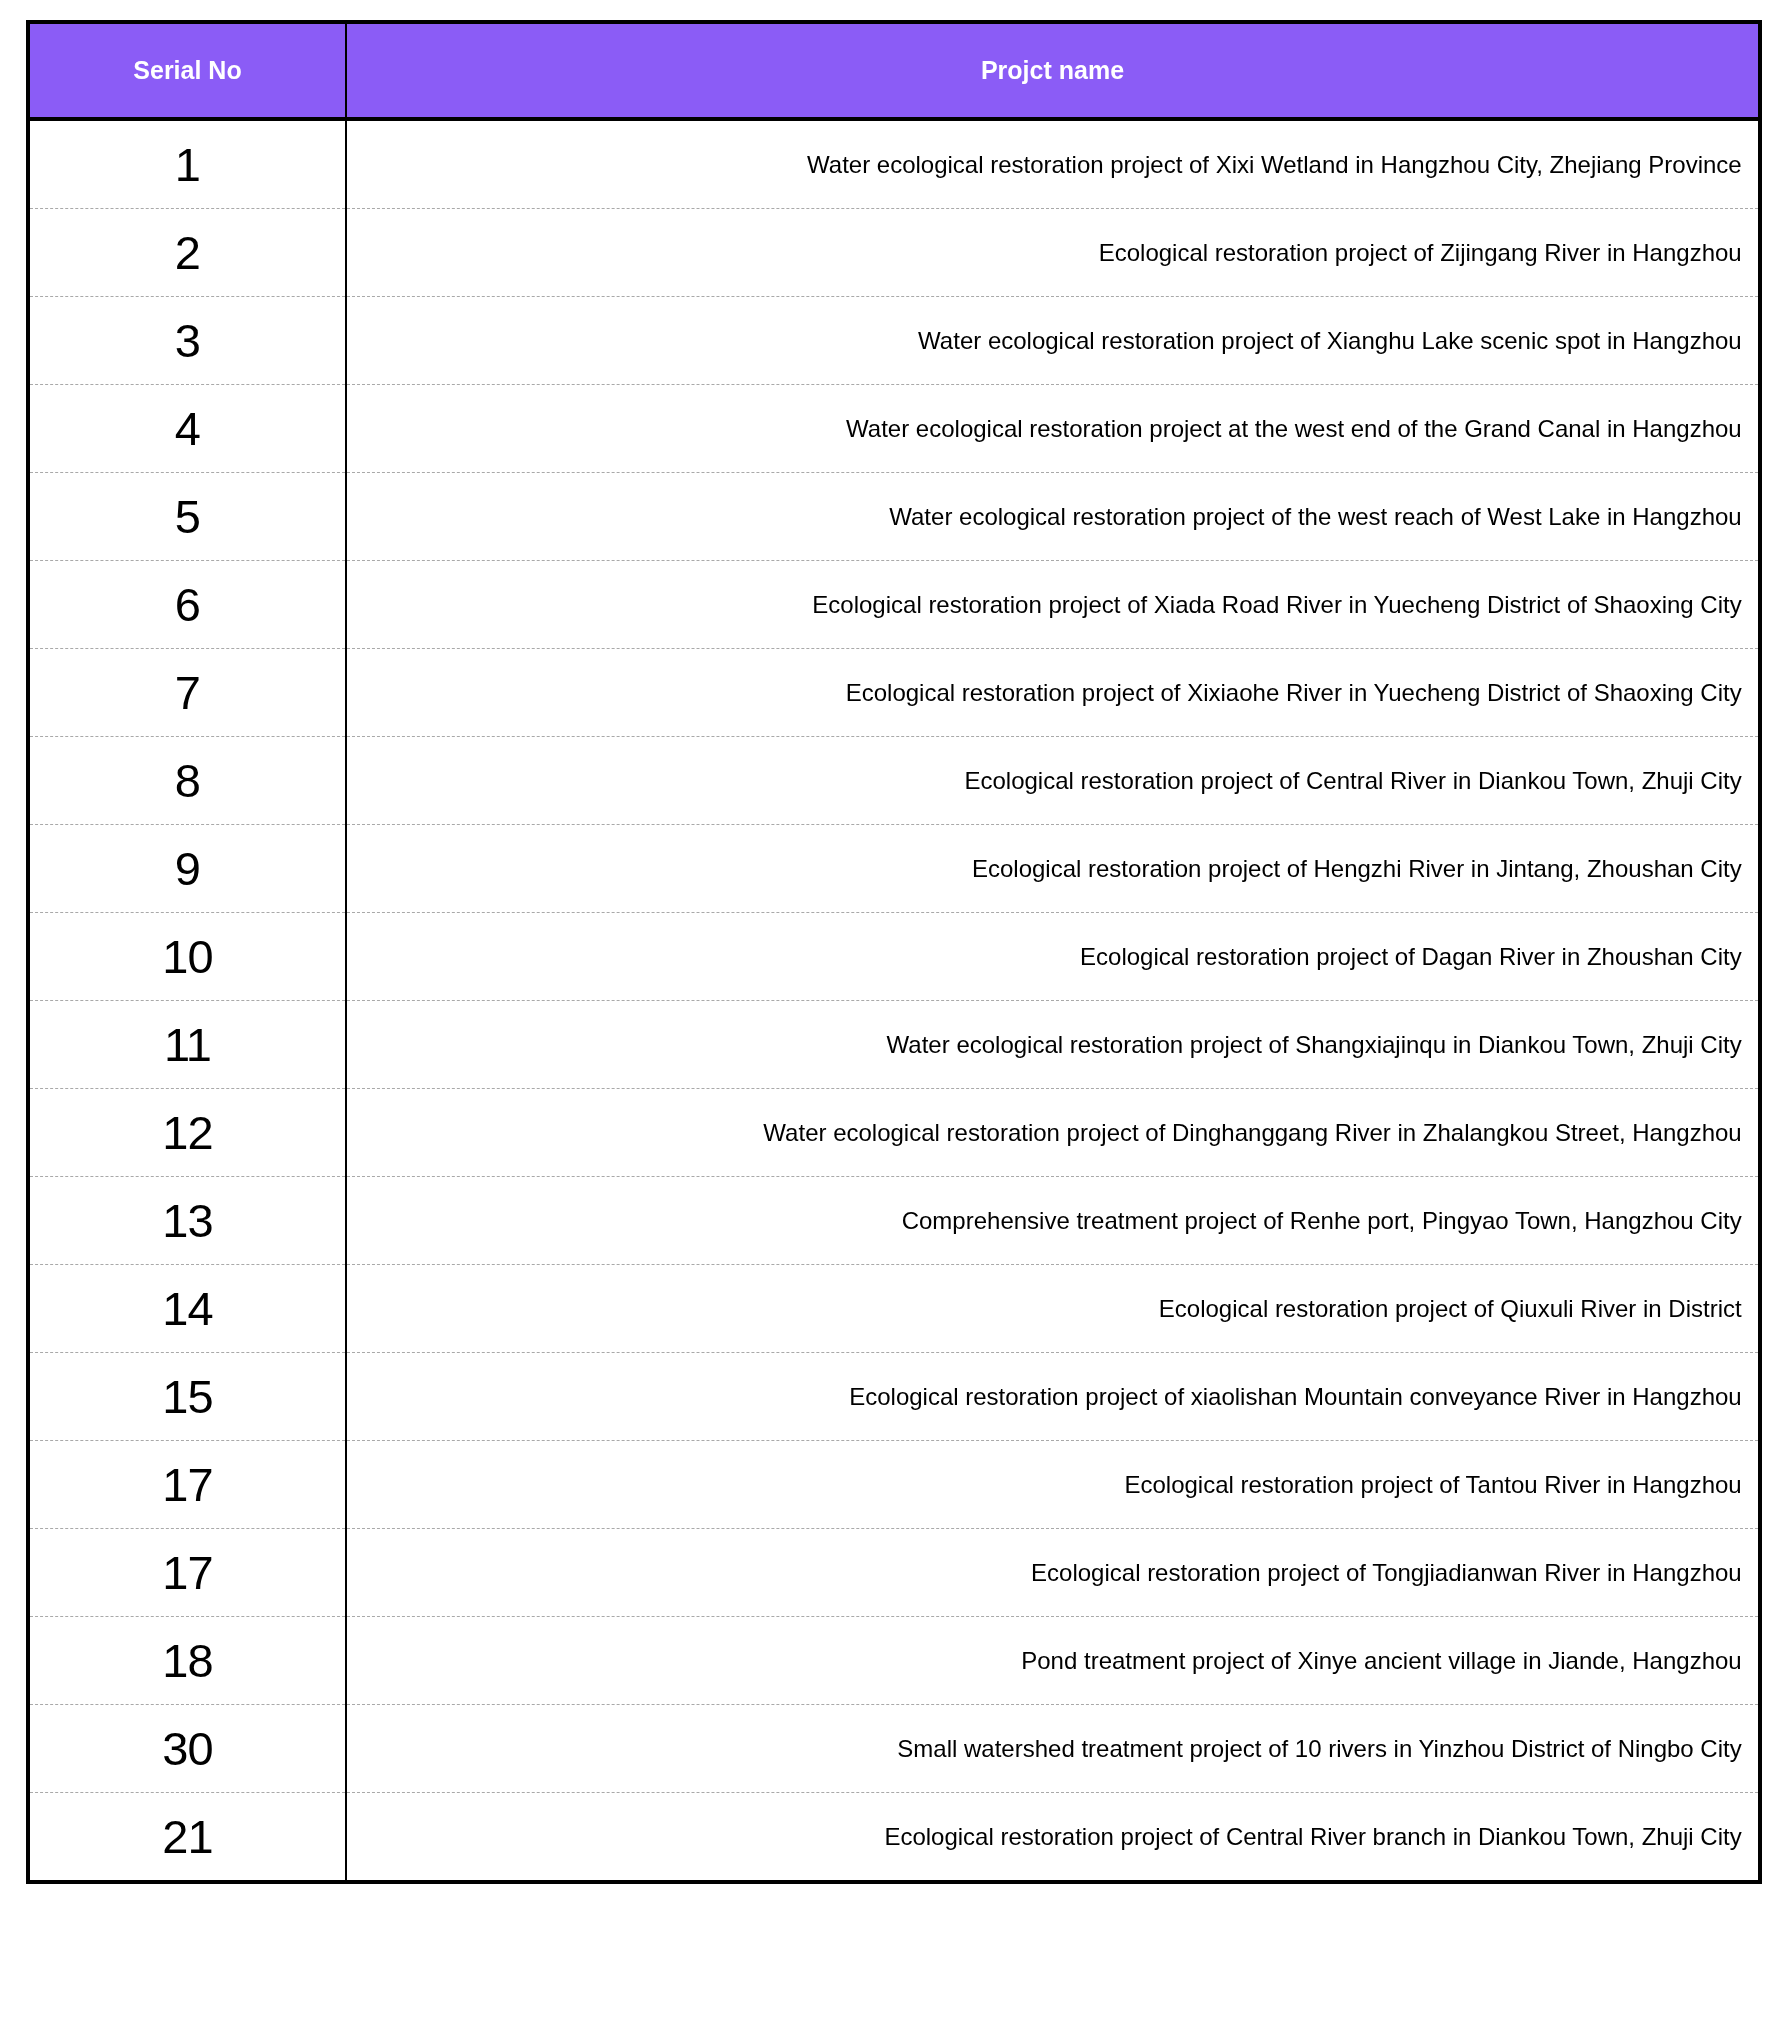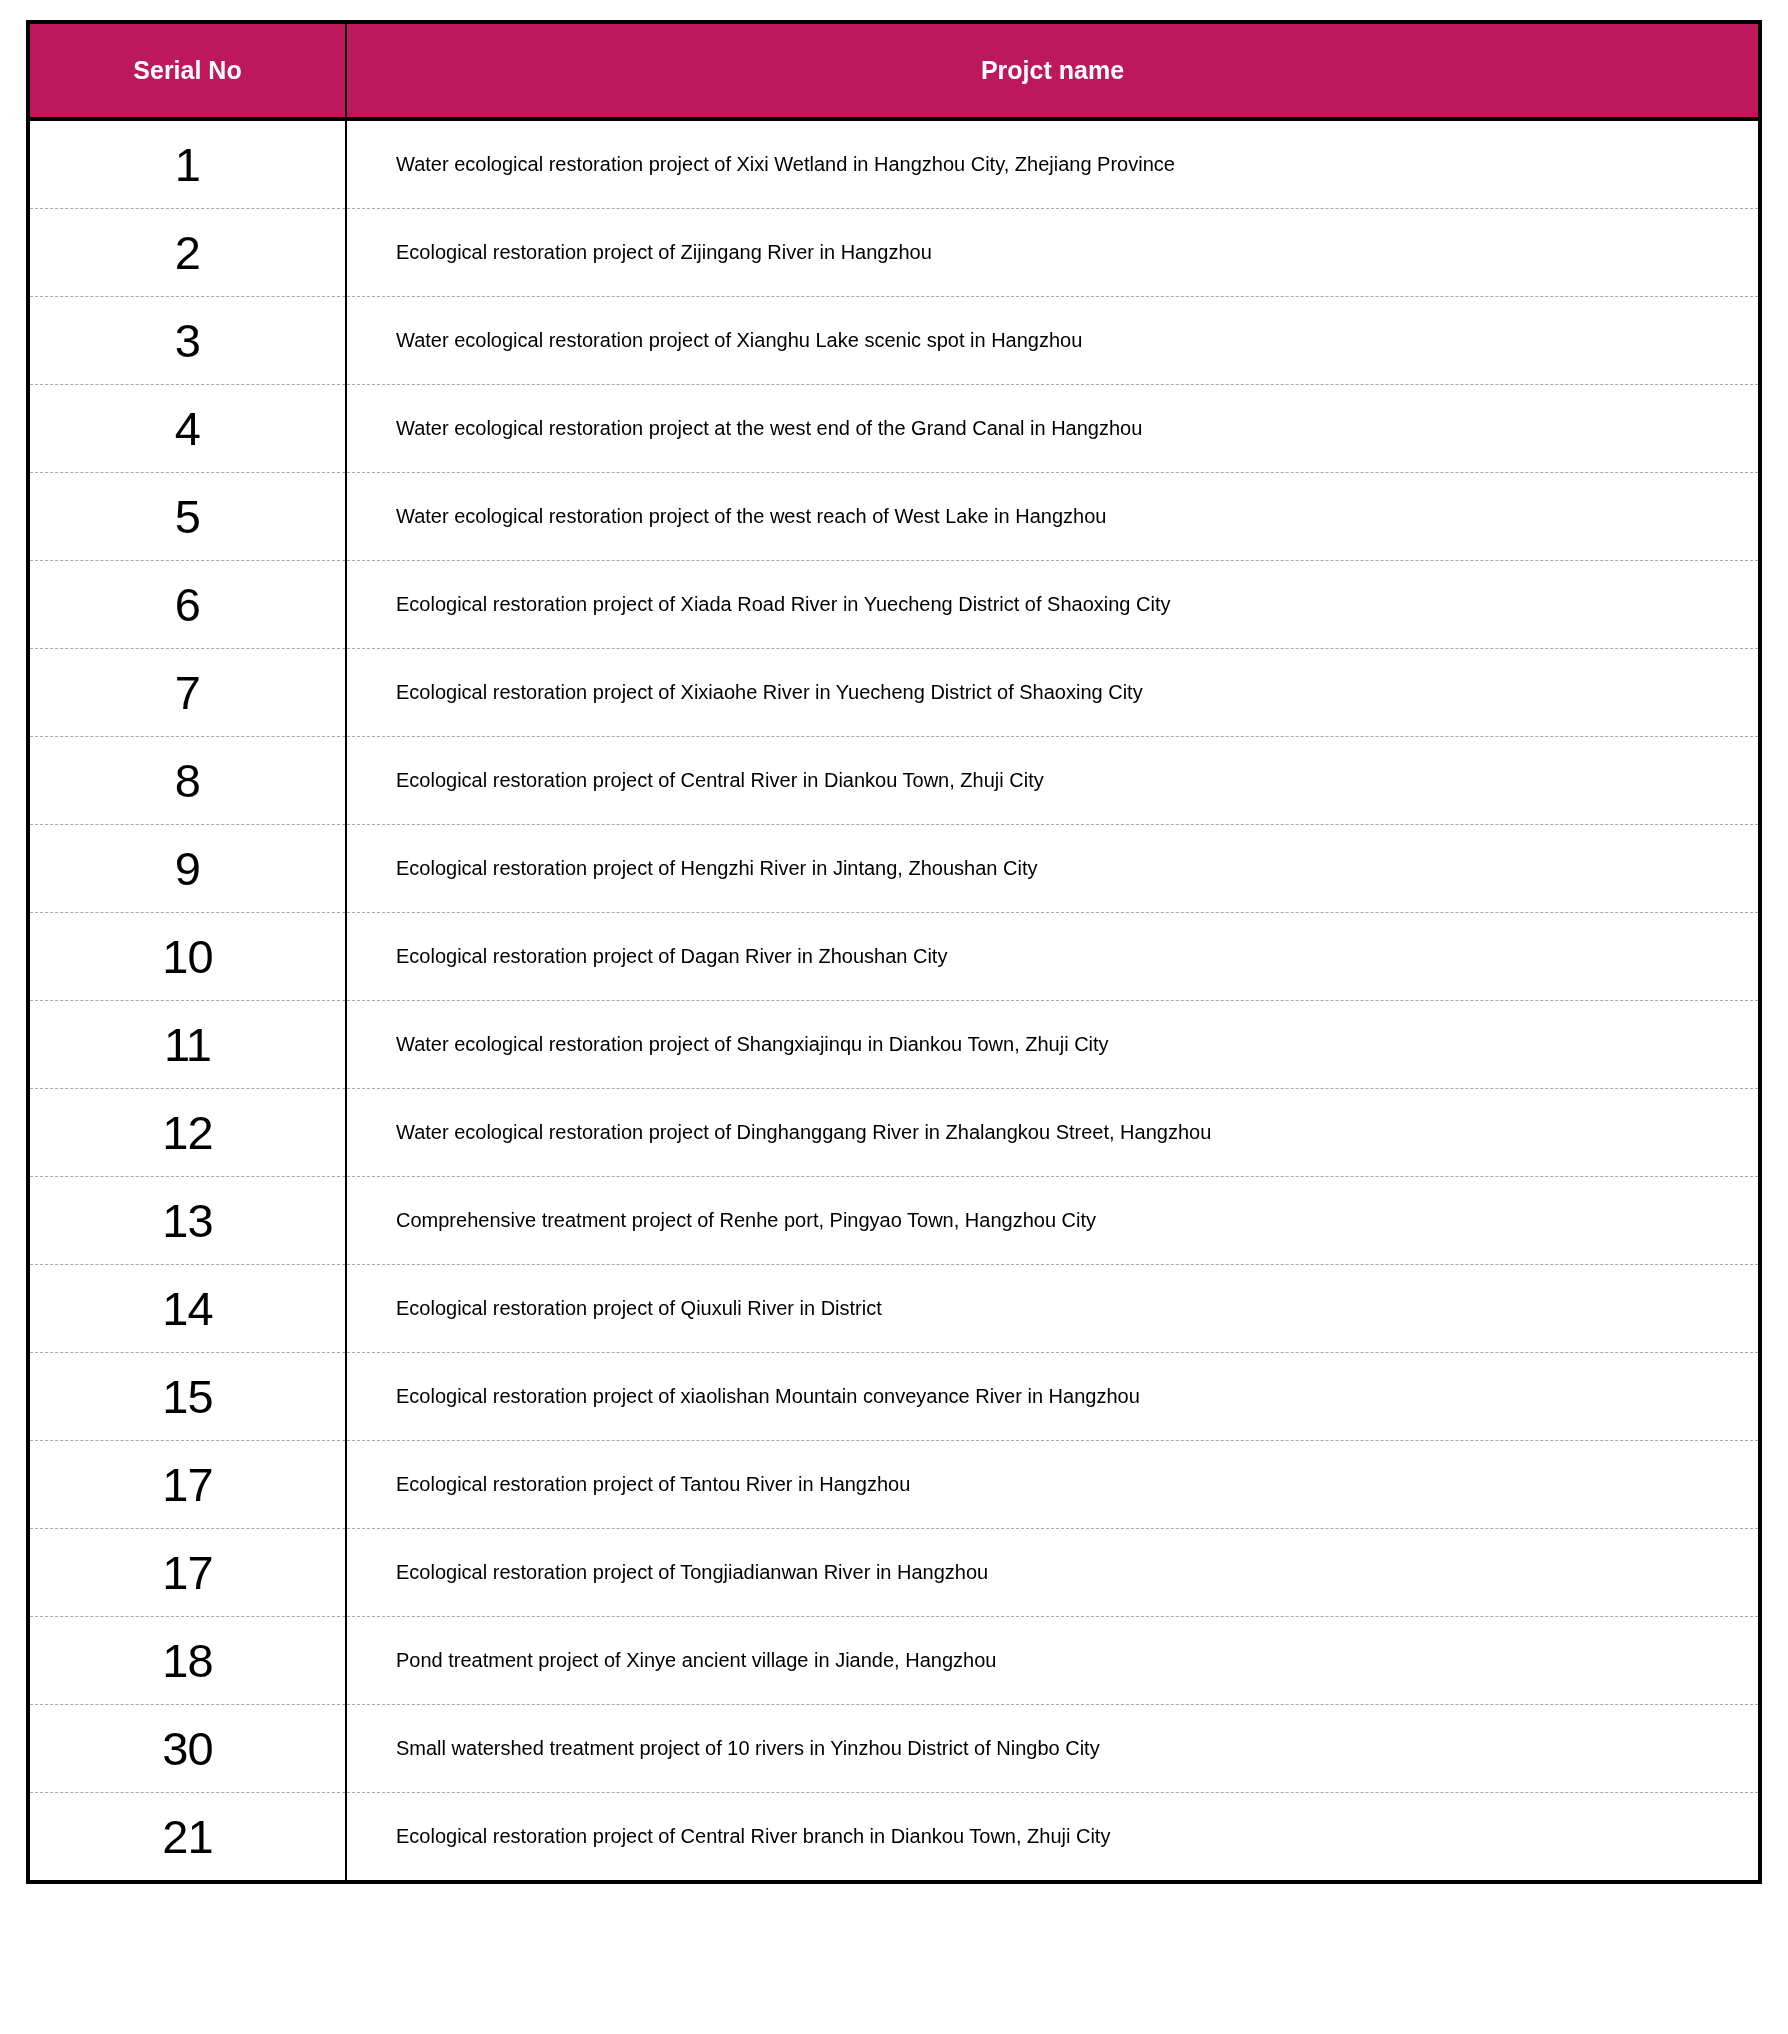"Serial No" thead th { background: #be185d -> #8b5cf6 }
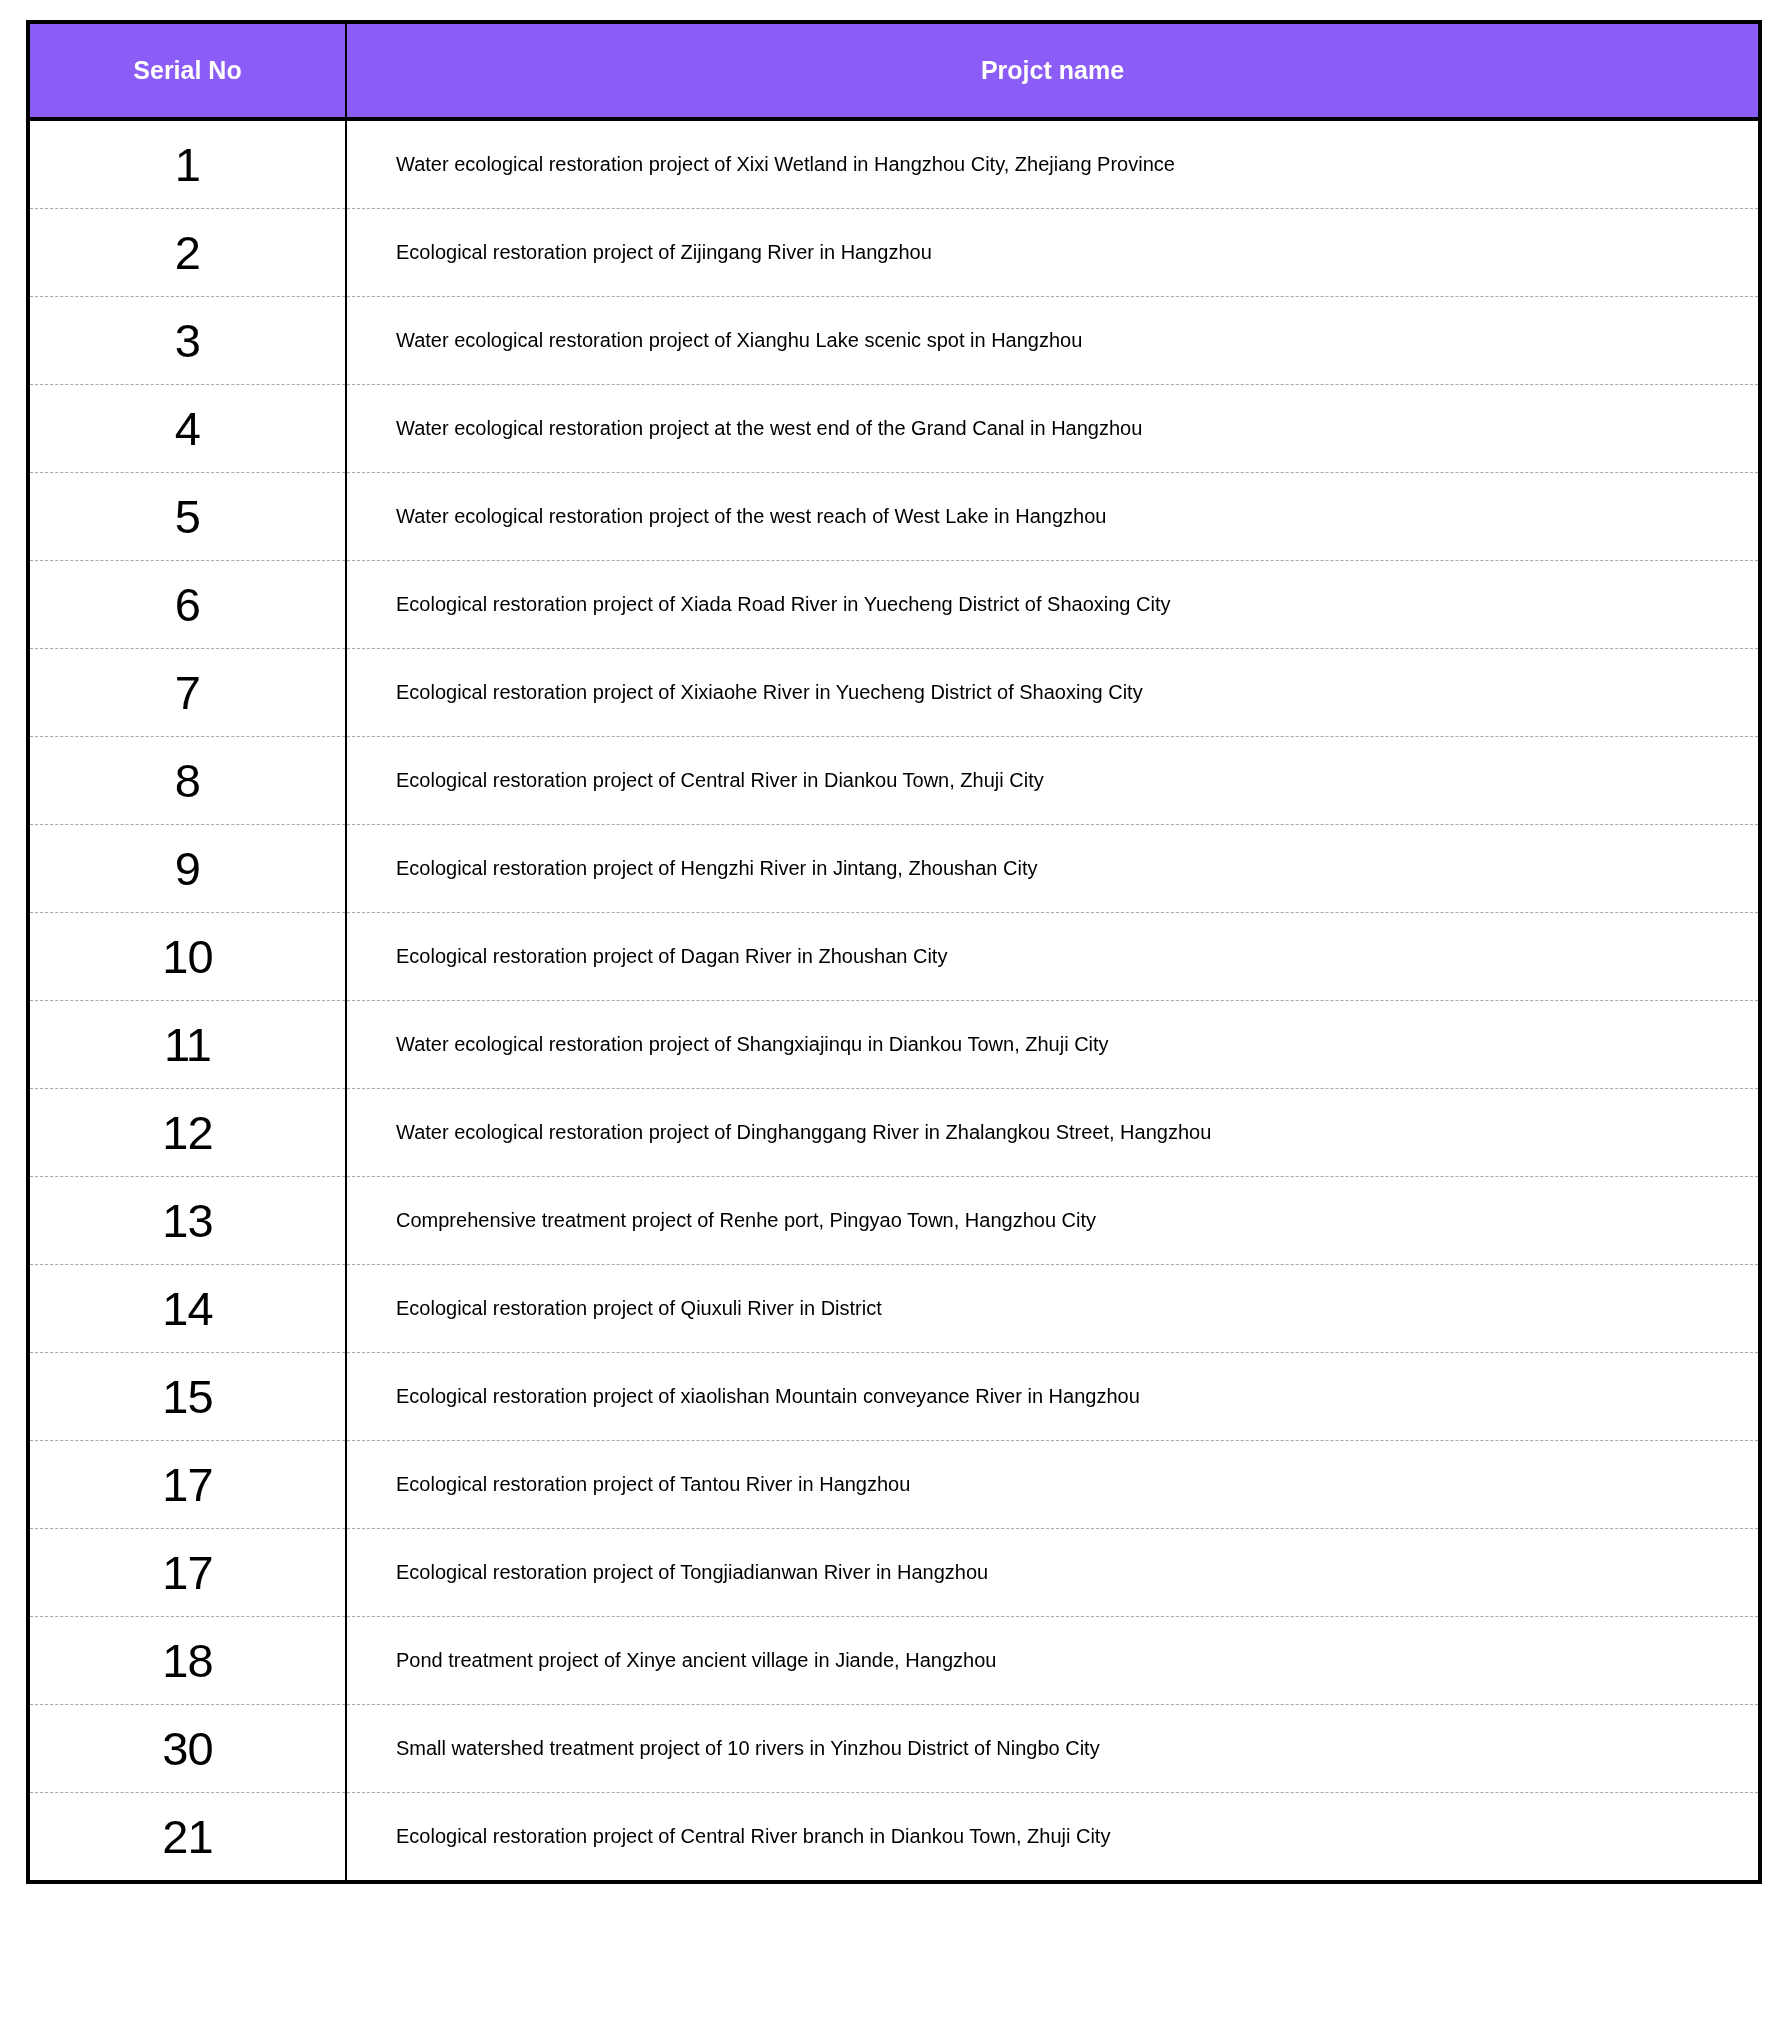"Water ecological restoration project of" tbody td.name-cell { font-size: 20px -> 24px; text-align: left -> right }
